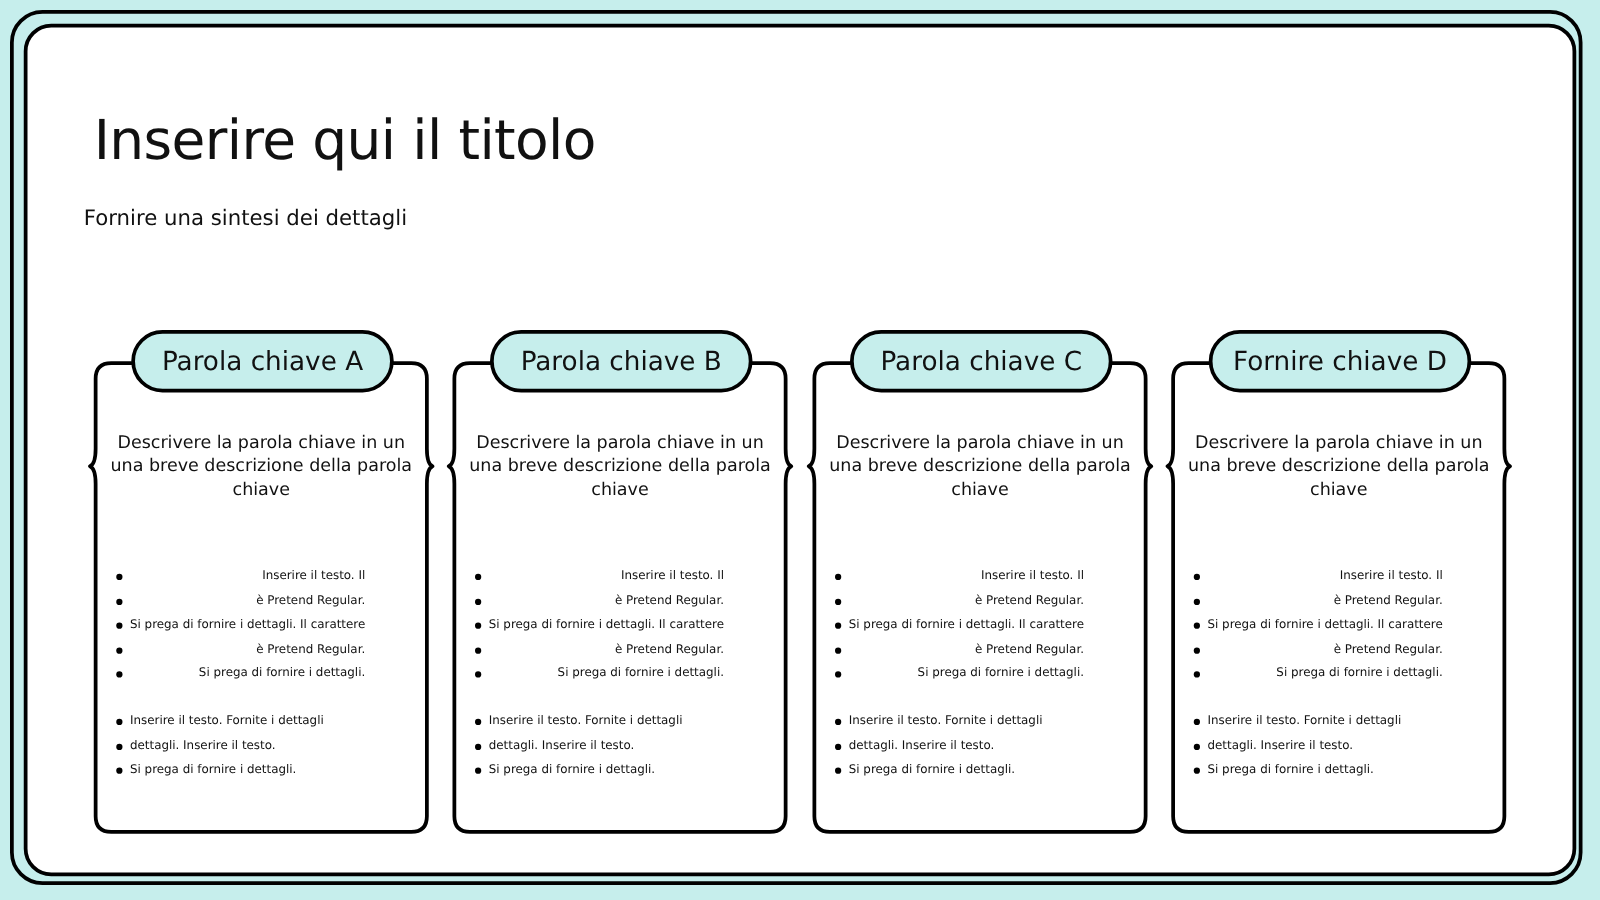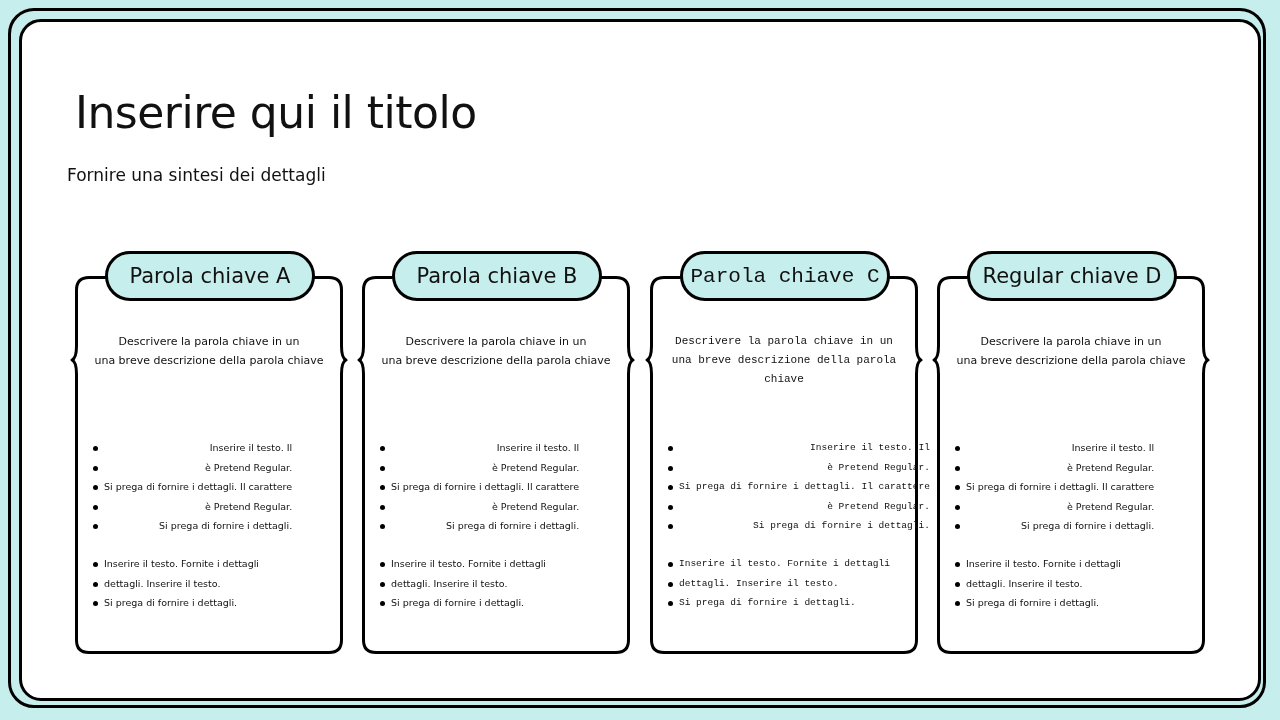"Parola chiave A" .card { top: 276px -> 289px }
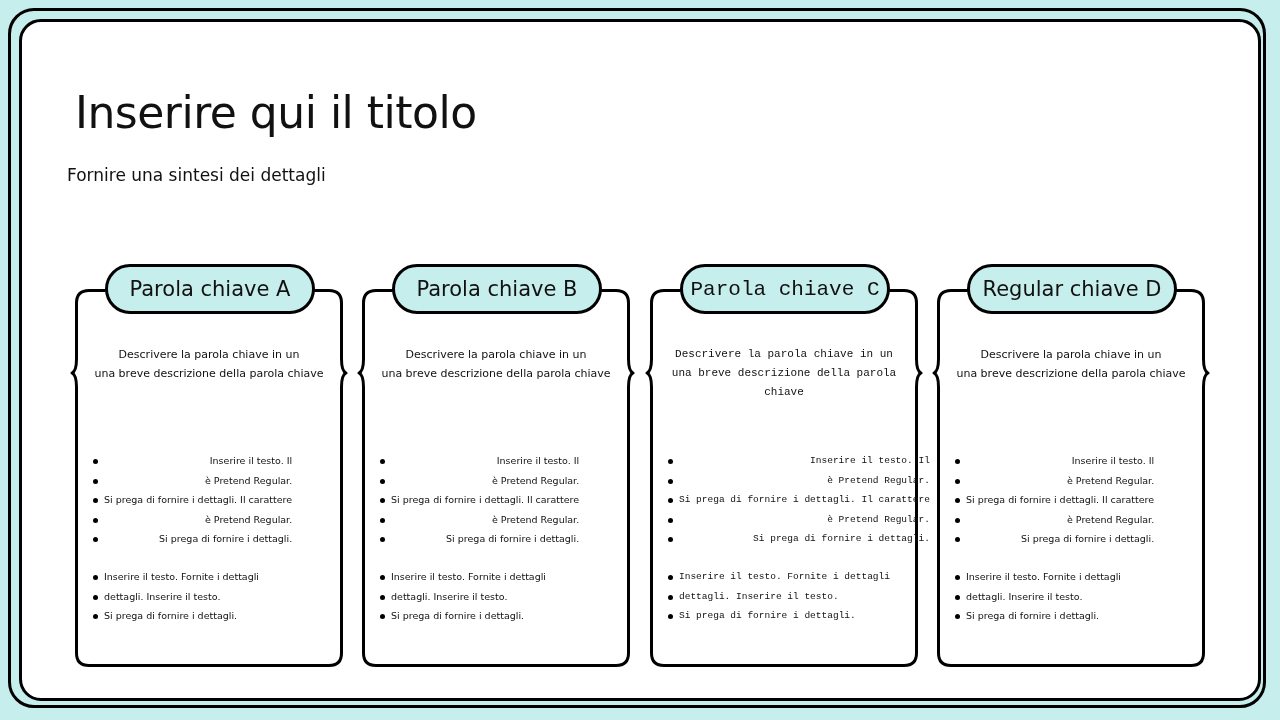"Parola chiave C" div.card { font-family: Liberation Mono, monospace -> none }
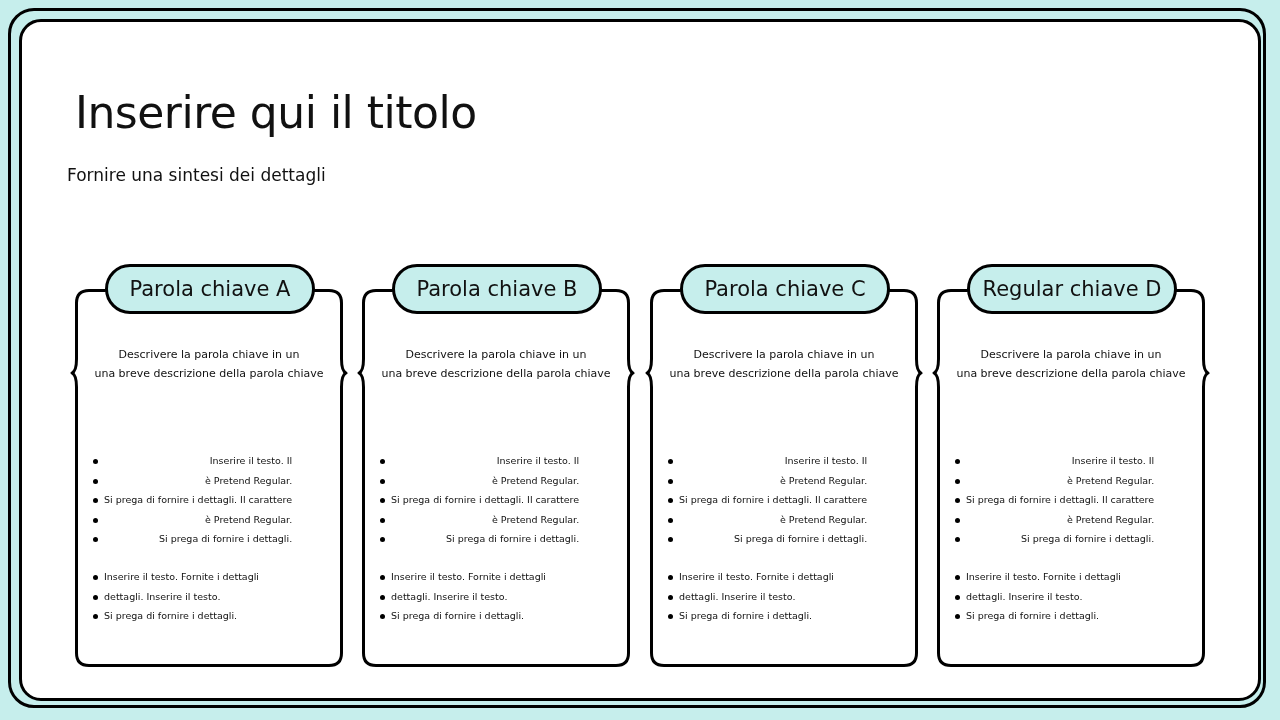"Regular chiave D" span.kw { text: Regular -> Fornire }
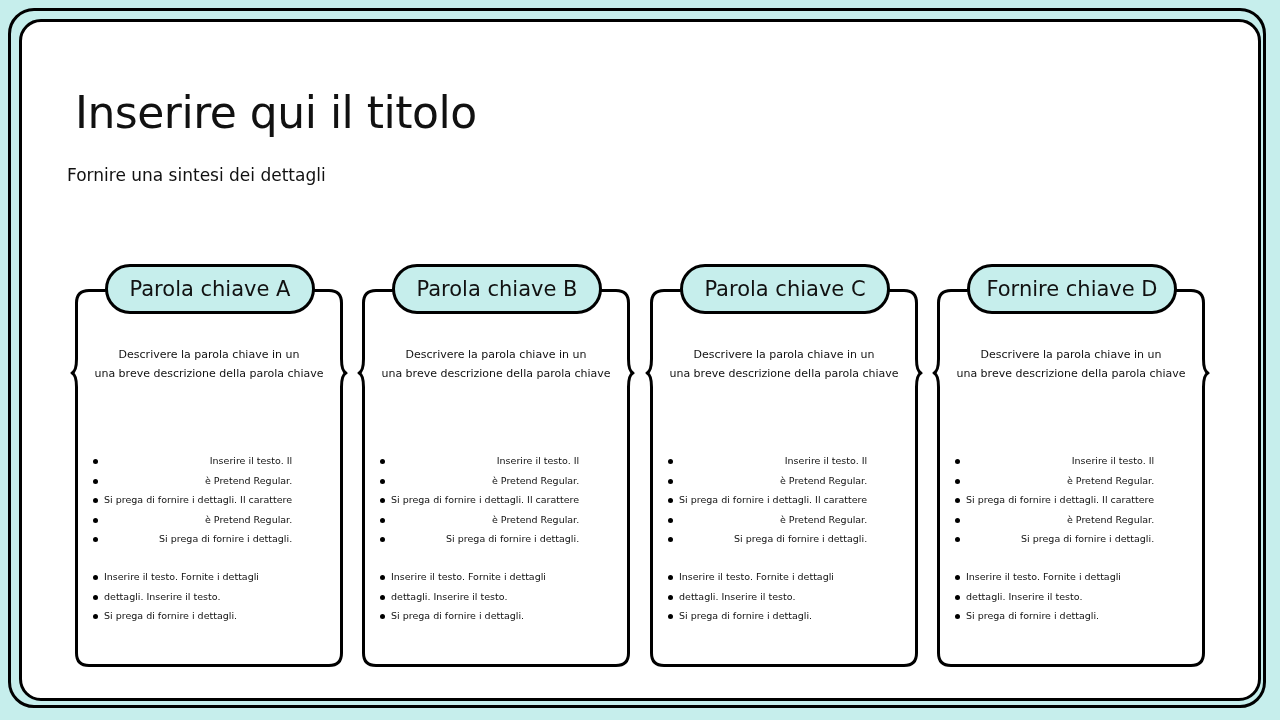"Descrivere la parola chiave in" .desc { font-size: 11px -> 14px }
